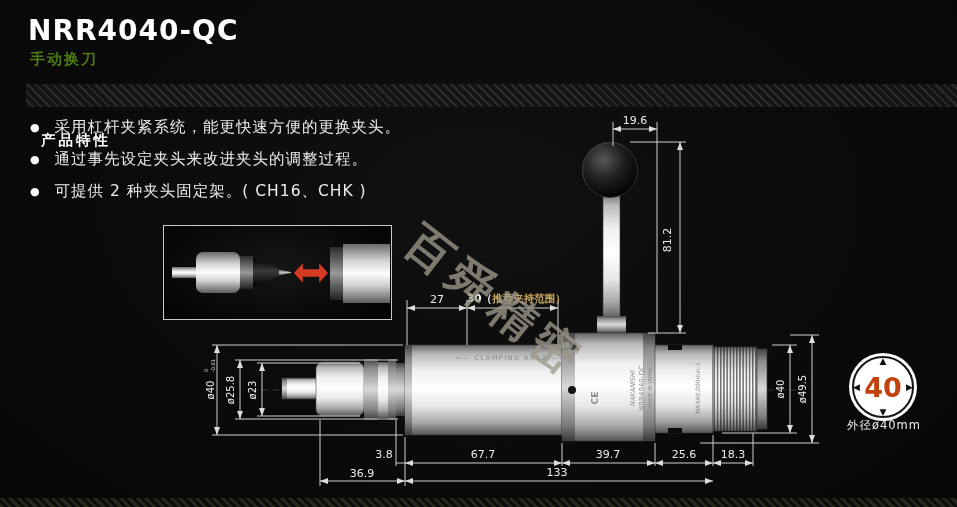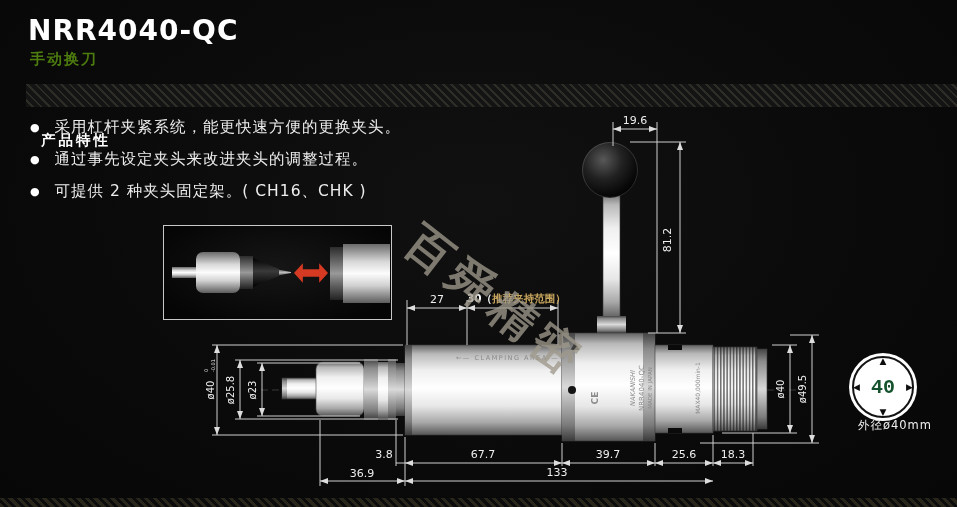"40" .badge-num { color: #14532d -> #c2410c; font-family: Liberation Mono, monospace -> none; font-size: 20px -> 27px }
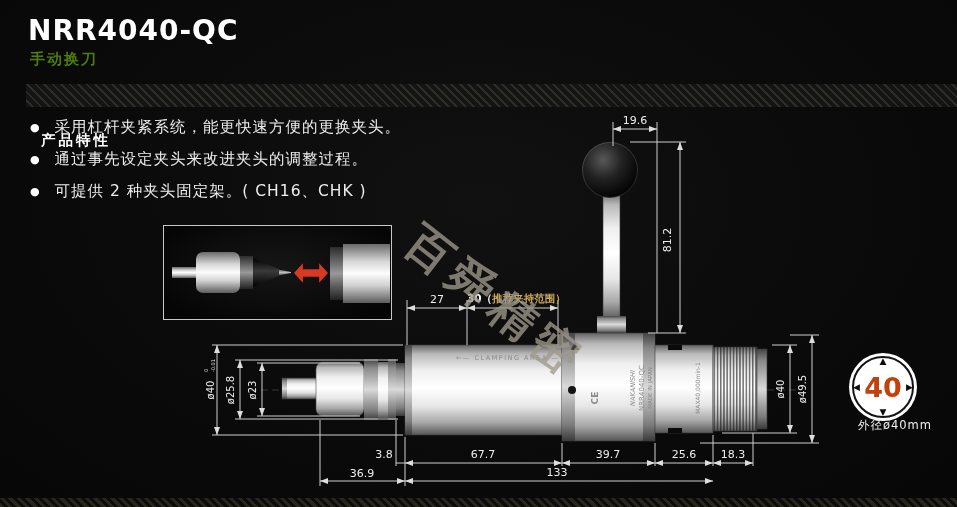"外径ø40mm" .badge-caption { text-align: right -> center }
